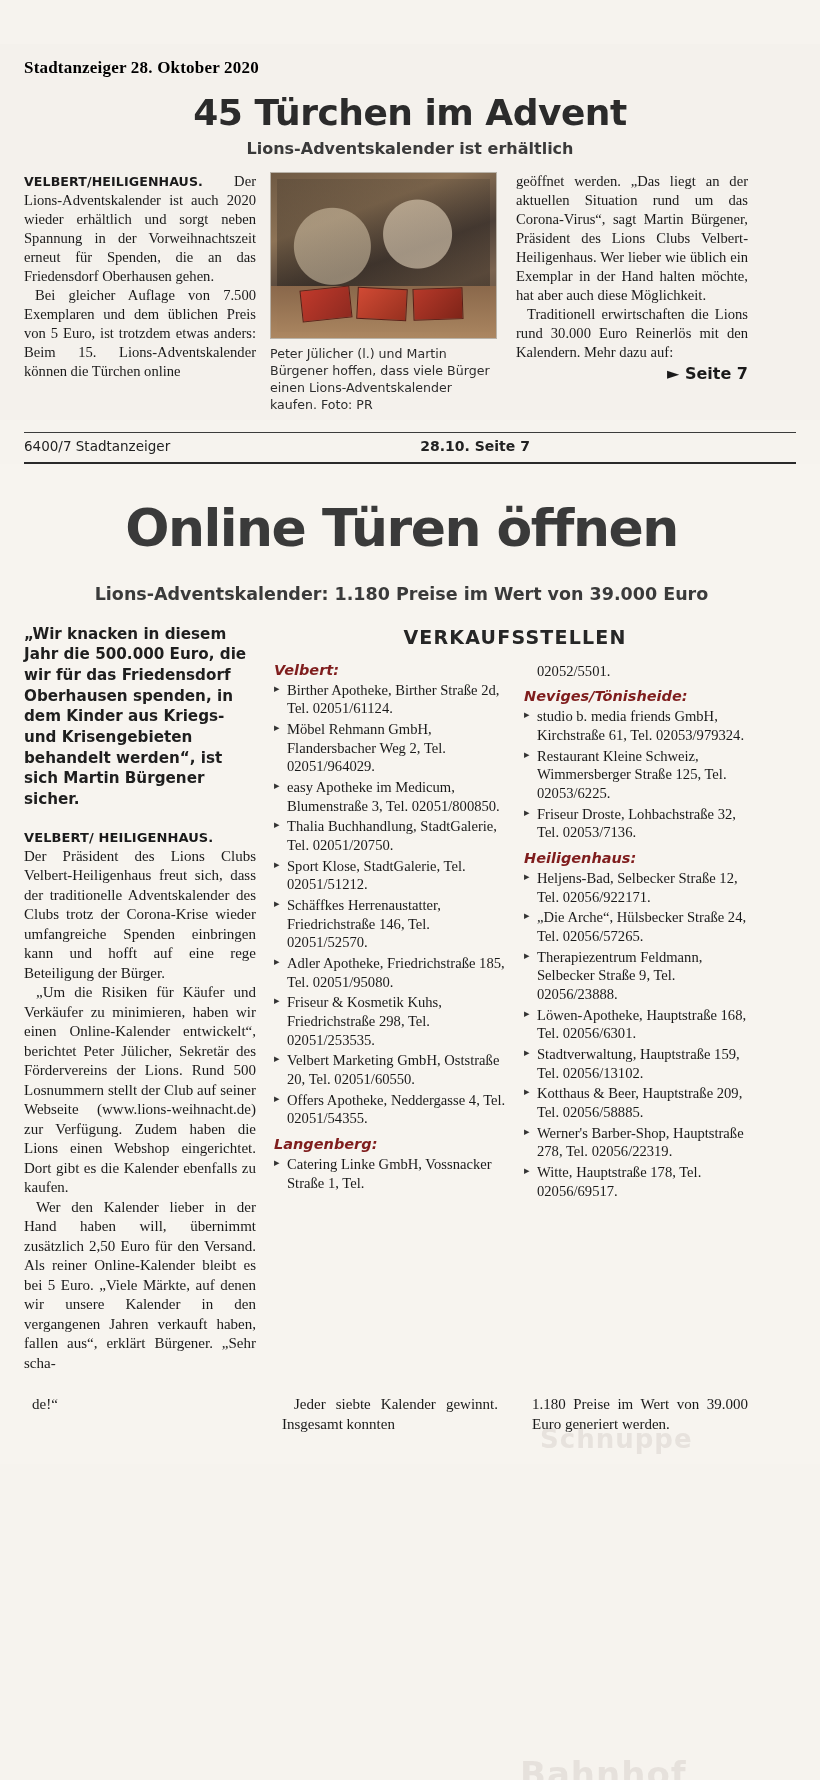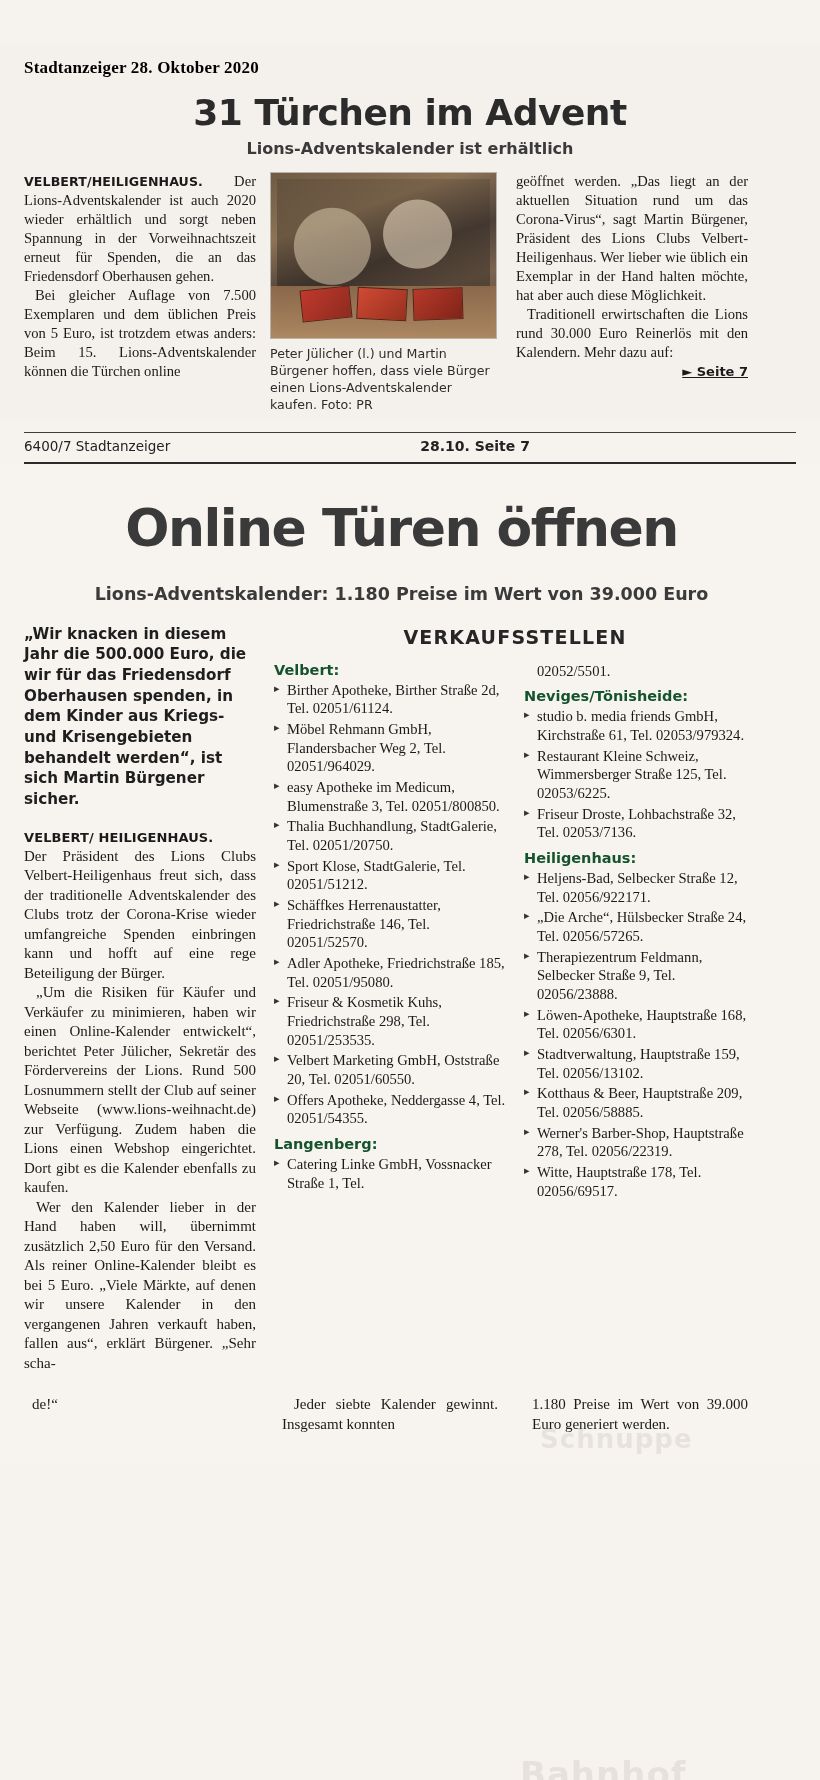"31 Türchen im Advent" h1.headline-1 { text: 31 -> 45 }
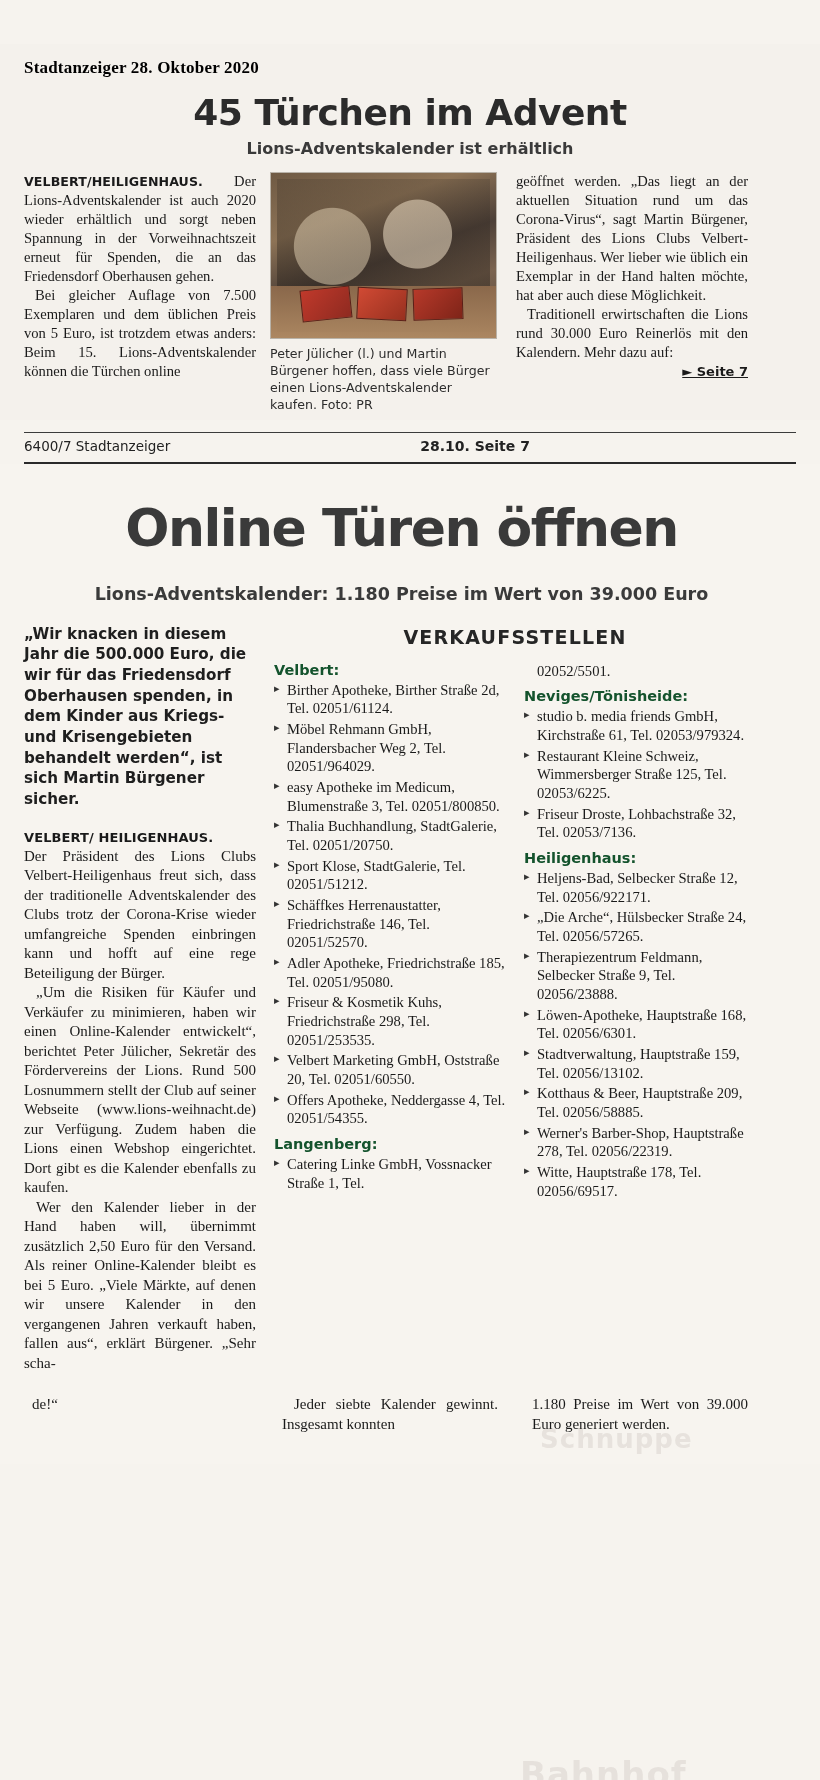"► Seite 7" .seite-ref { font-size: 13px -> 16px; text-decoration: underline -> none }
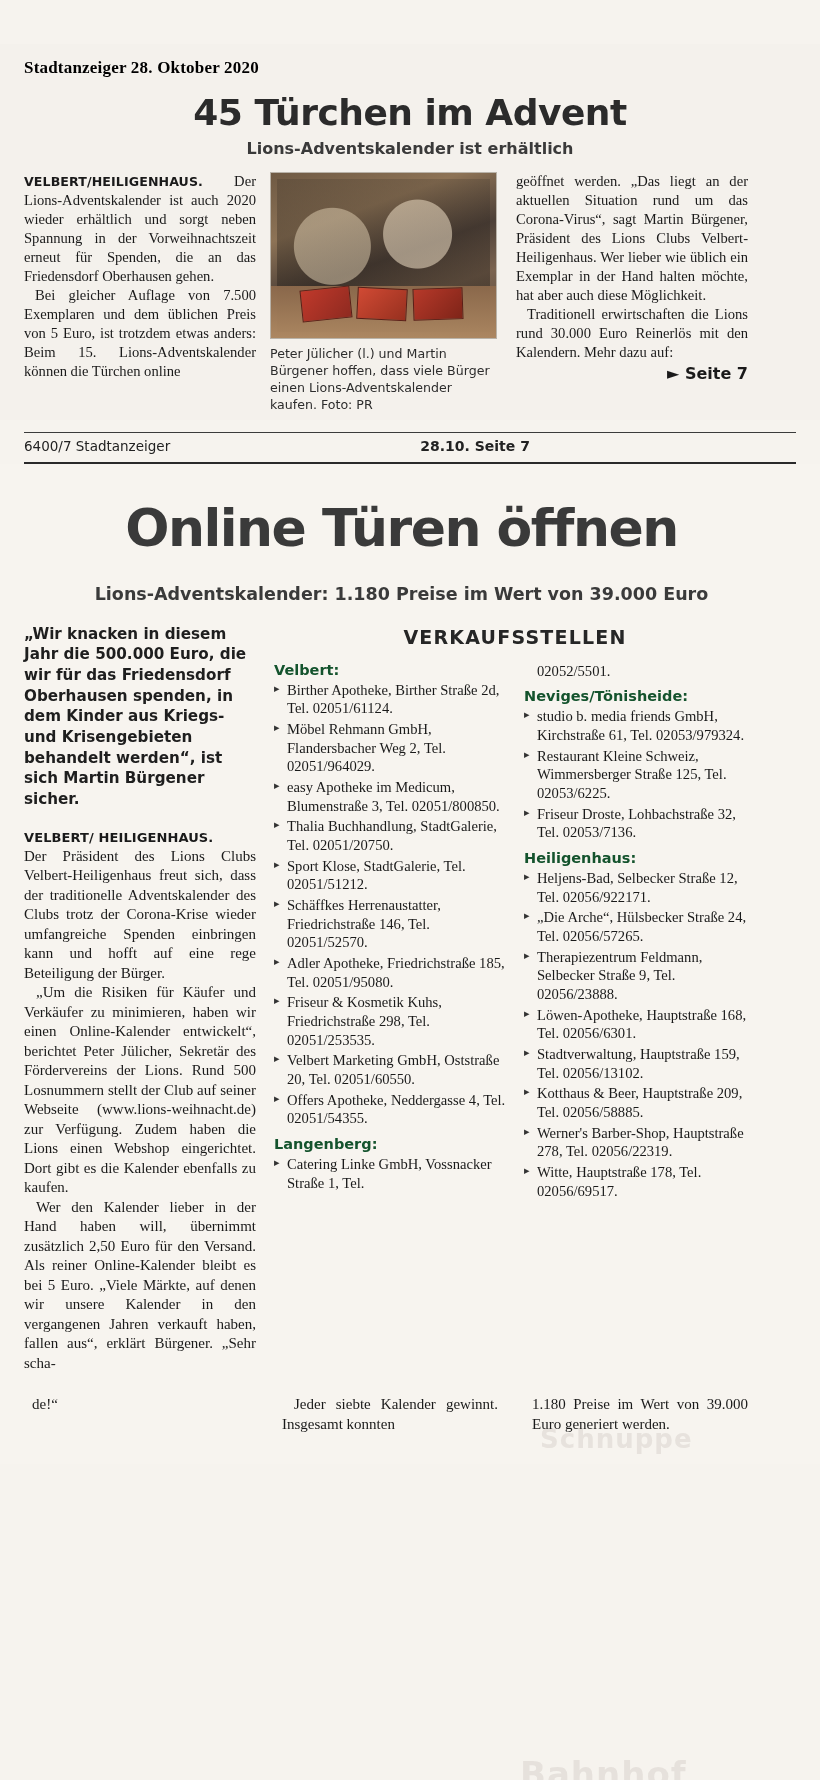"Velbert:" .town { color: #14532d -> #7f1d1d; font-style: none -> italic }
